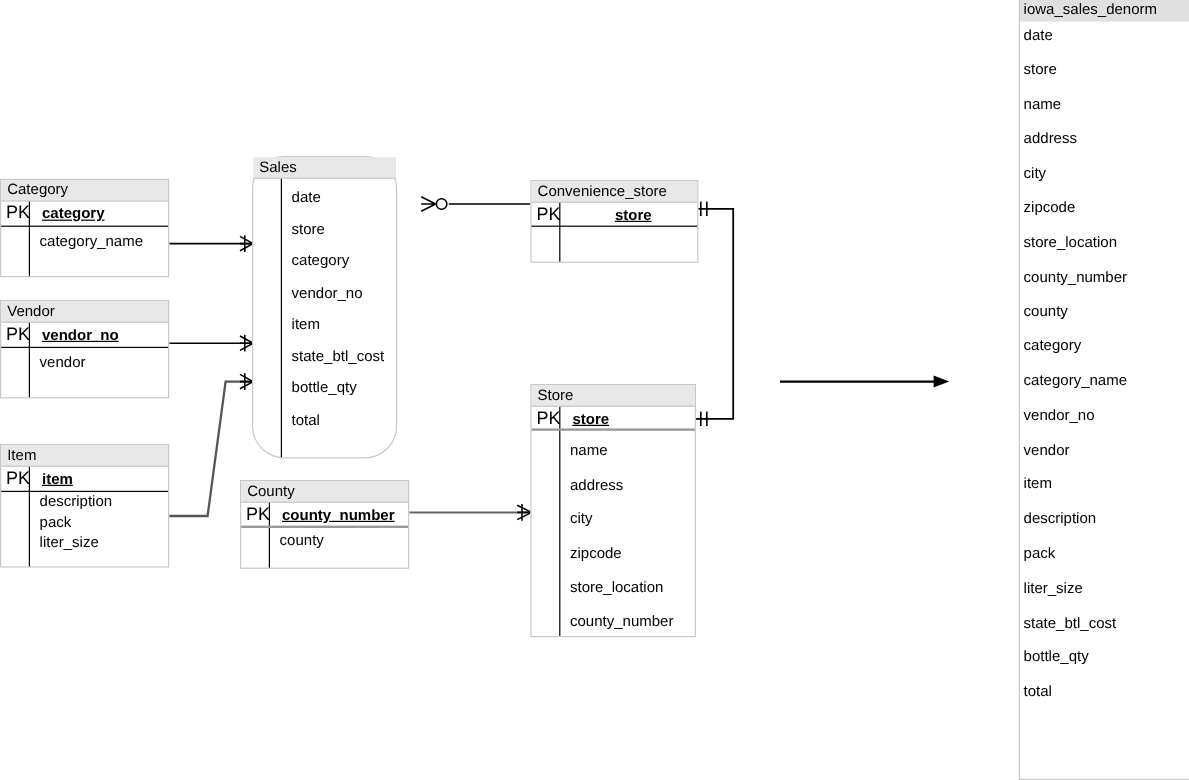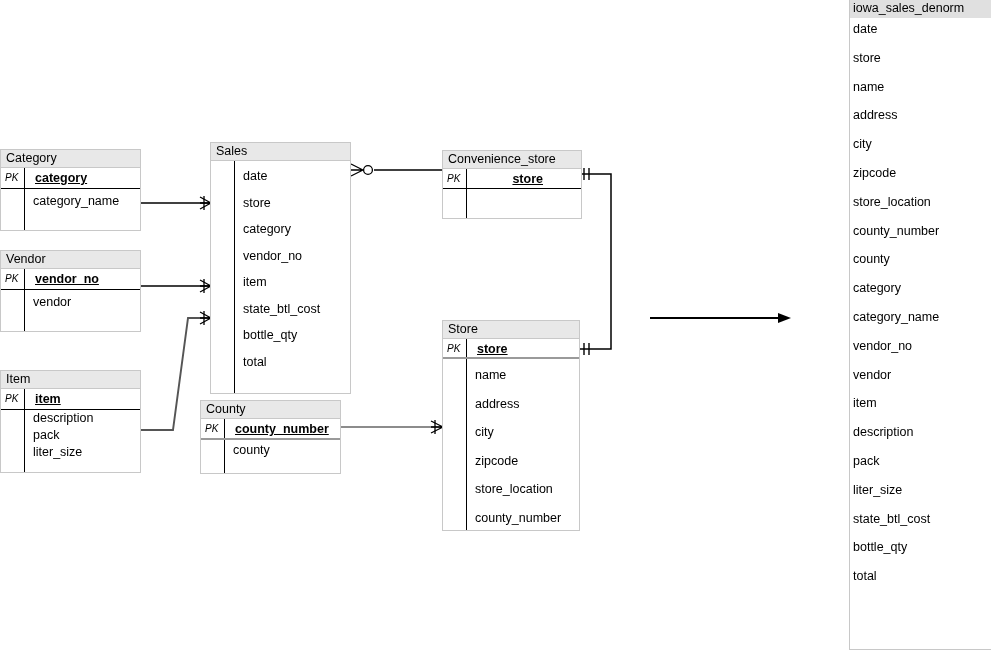"Sales" div.entity { border-radius: none -> 27px; top: 142px -> 130px; width: 141px -> 121px }
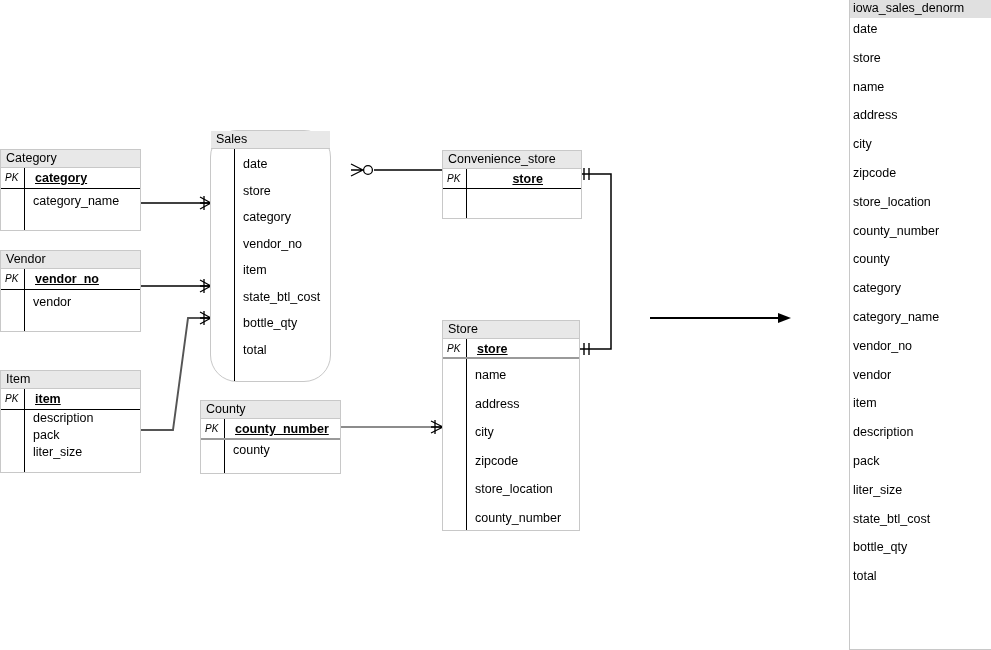"PK" .pk-tag { font-size: 10px -> 15px; font-style: italic -> none }
